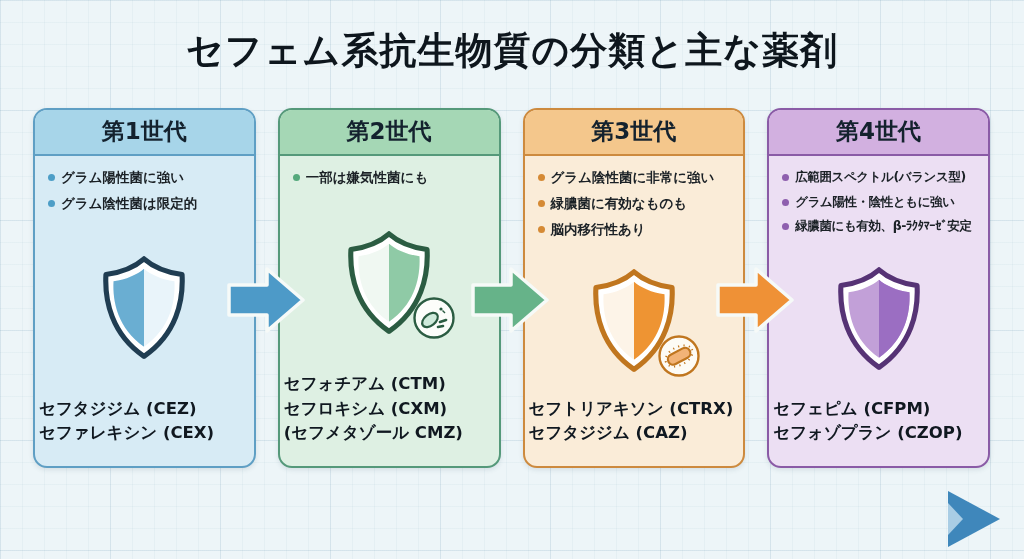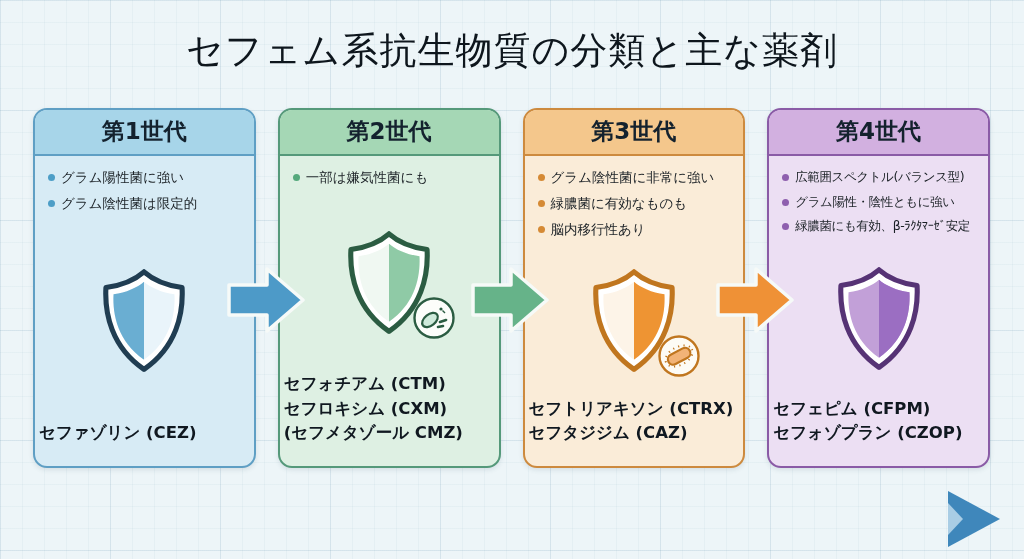"セフェム系抗生物質の分類と主な薬剤" .title { font-weight: 400 -> 700 }
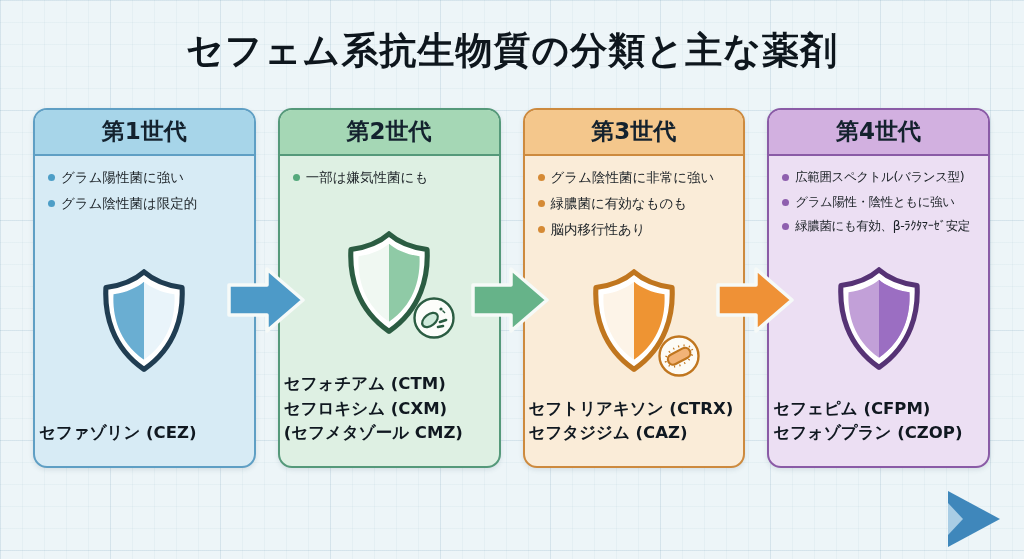"グラム陽性菌に強い" .bullet-text { font-weight: 400 -> 700 }
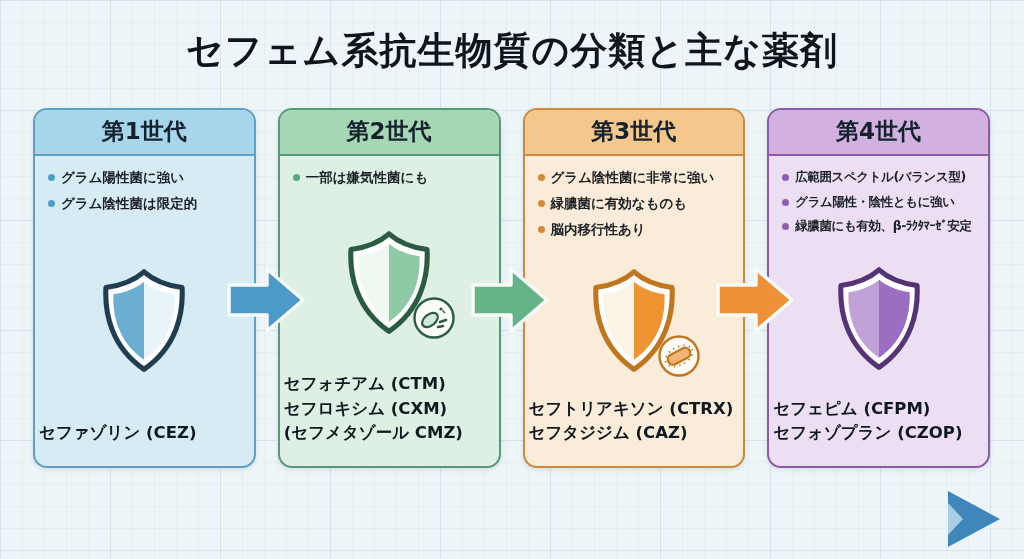"セファゾリン (CEZ)" div.drug-line { text: ァゾリン -> タジジム }
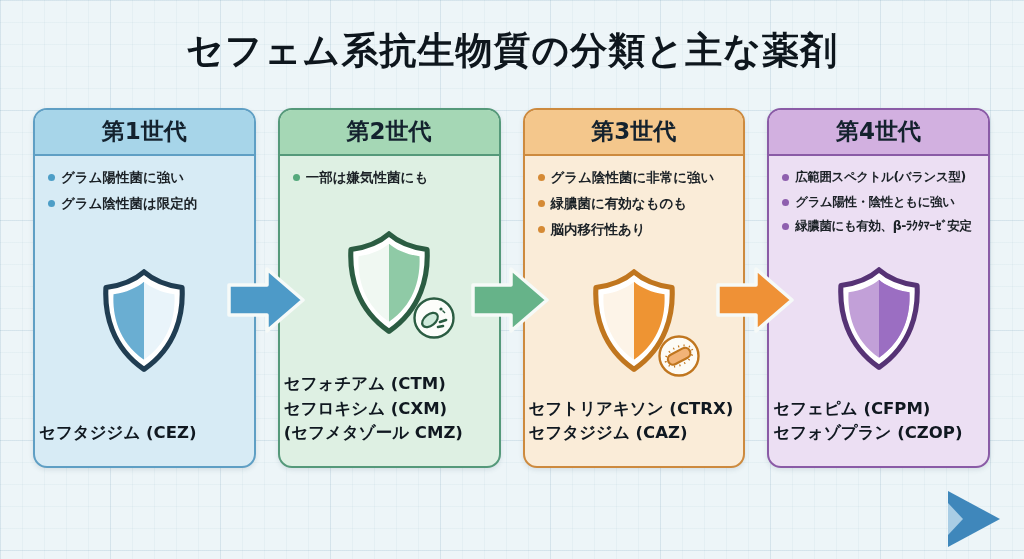"セファレキシン (CEX)" div.drug-line { html: none -> <div>セファレキシン (CEX)</div> }
